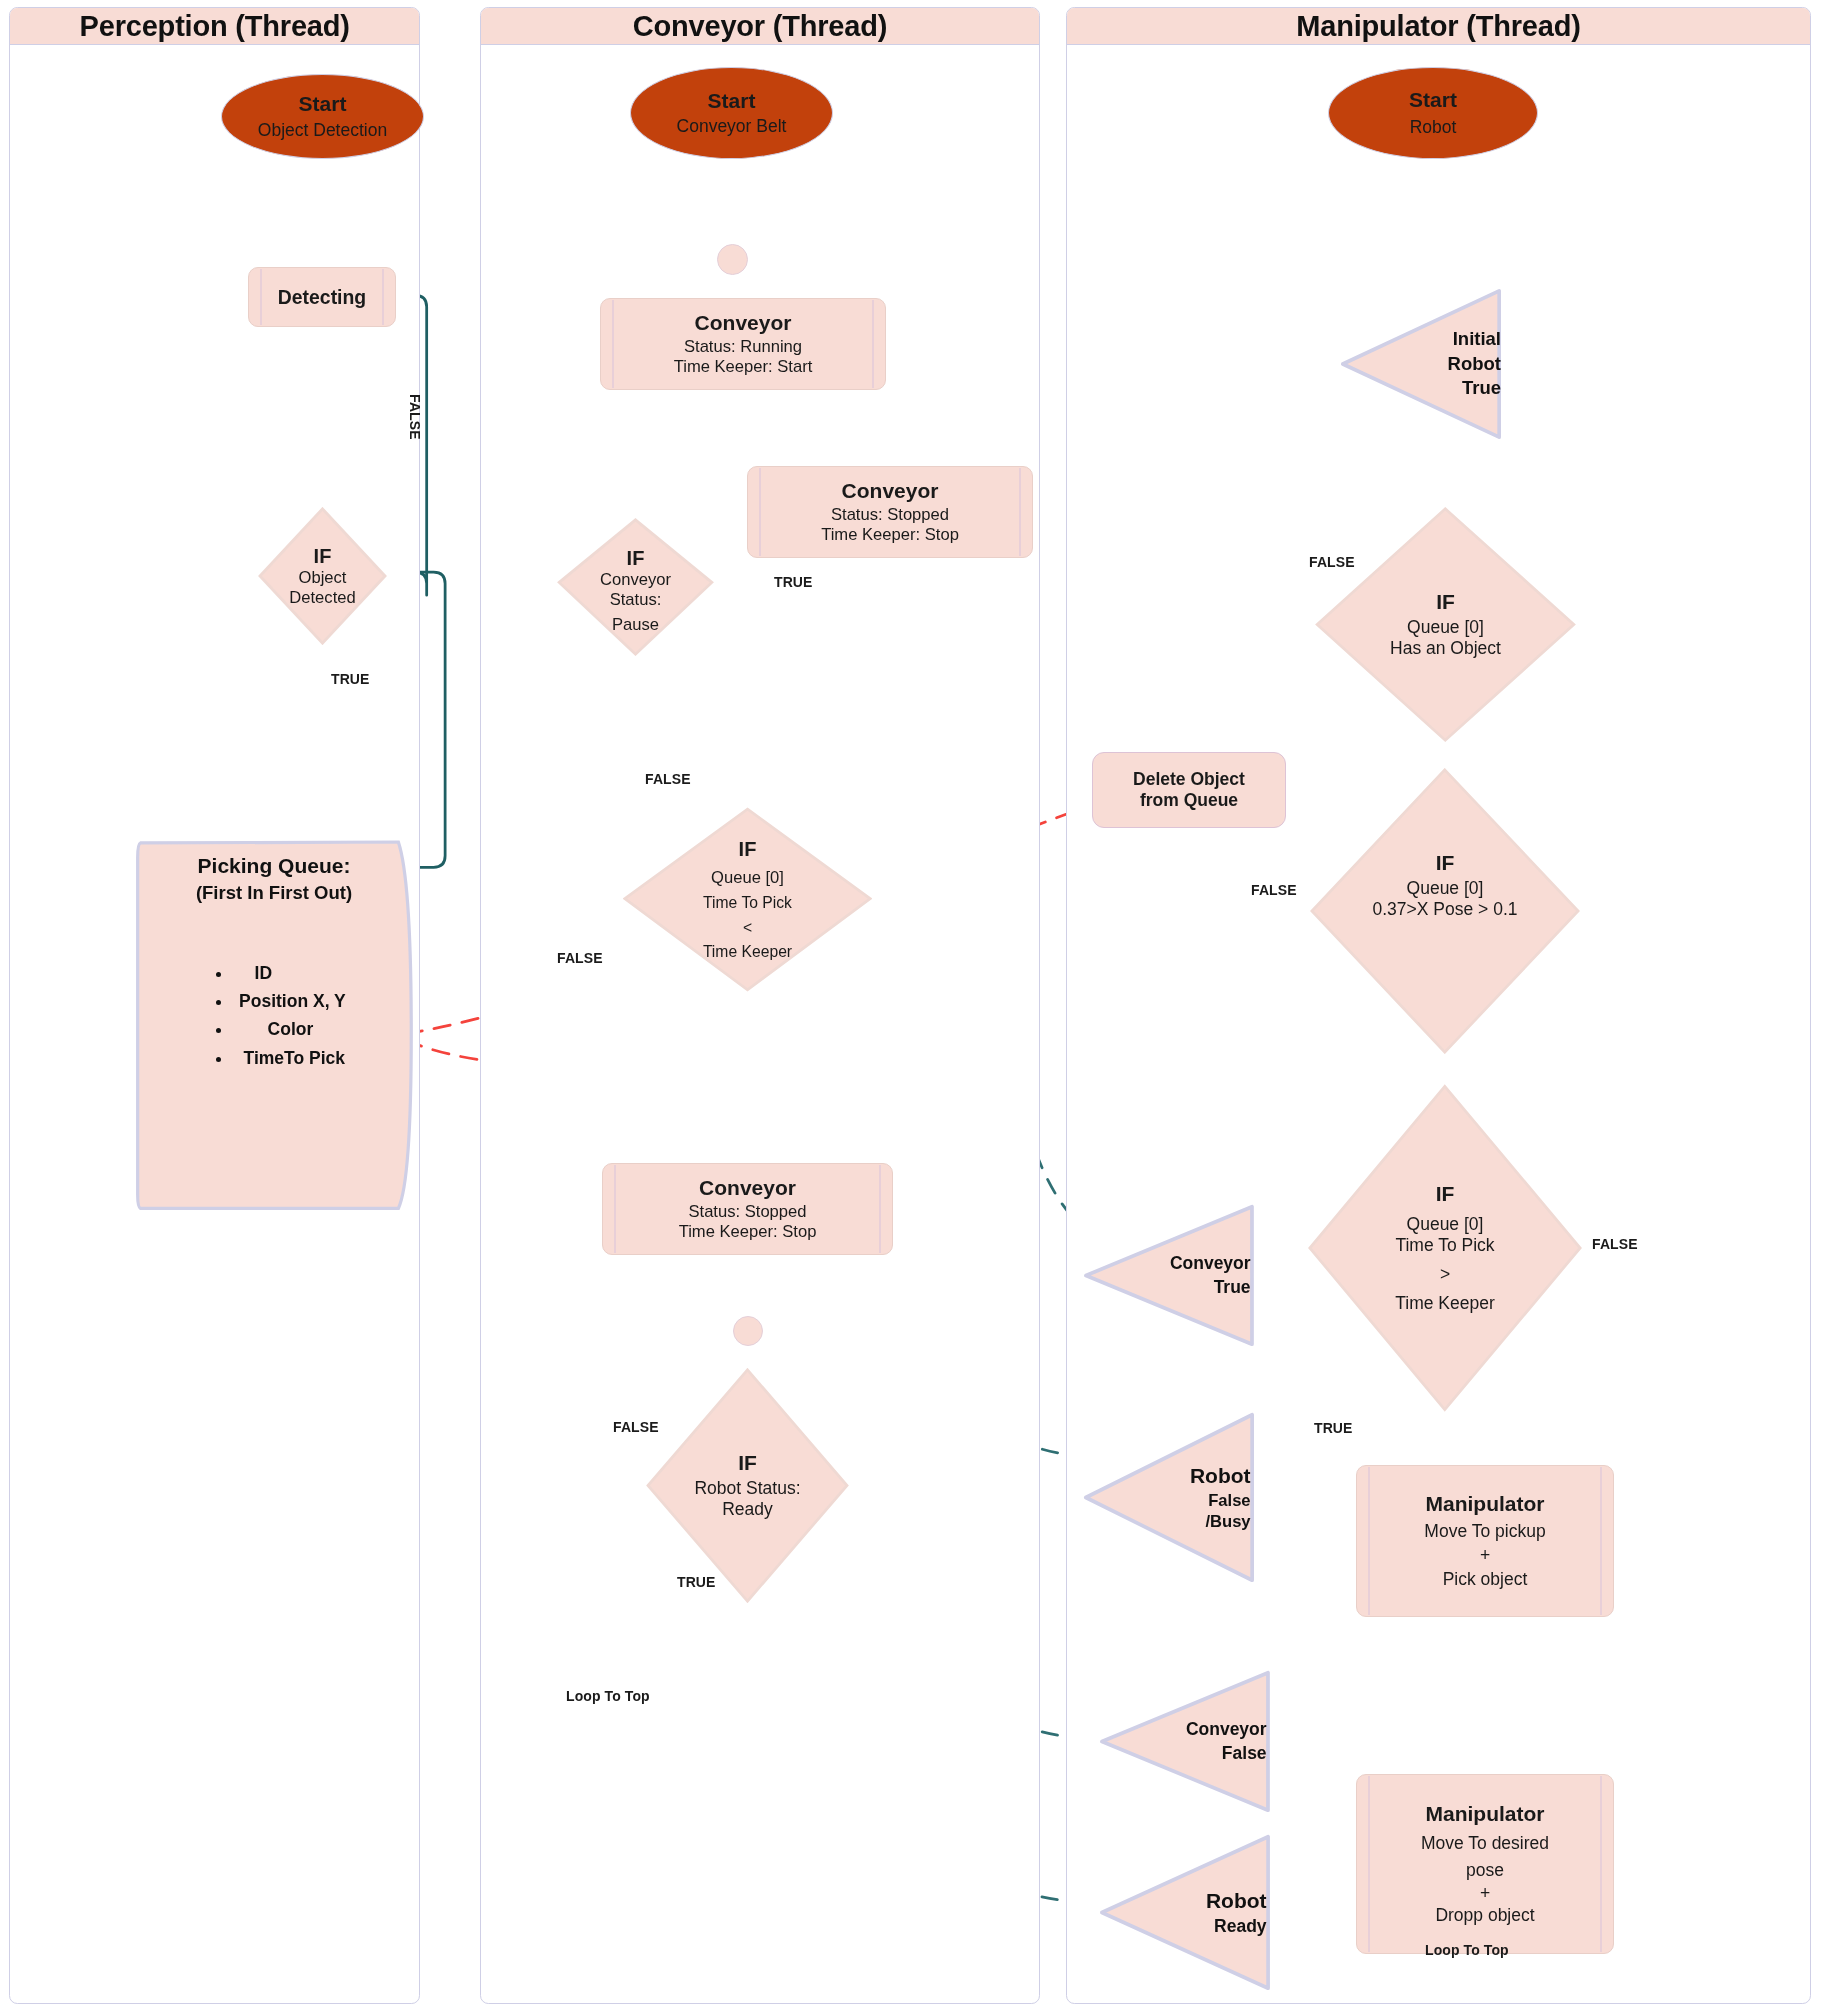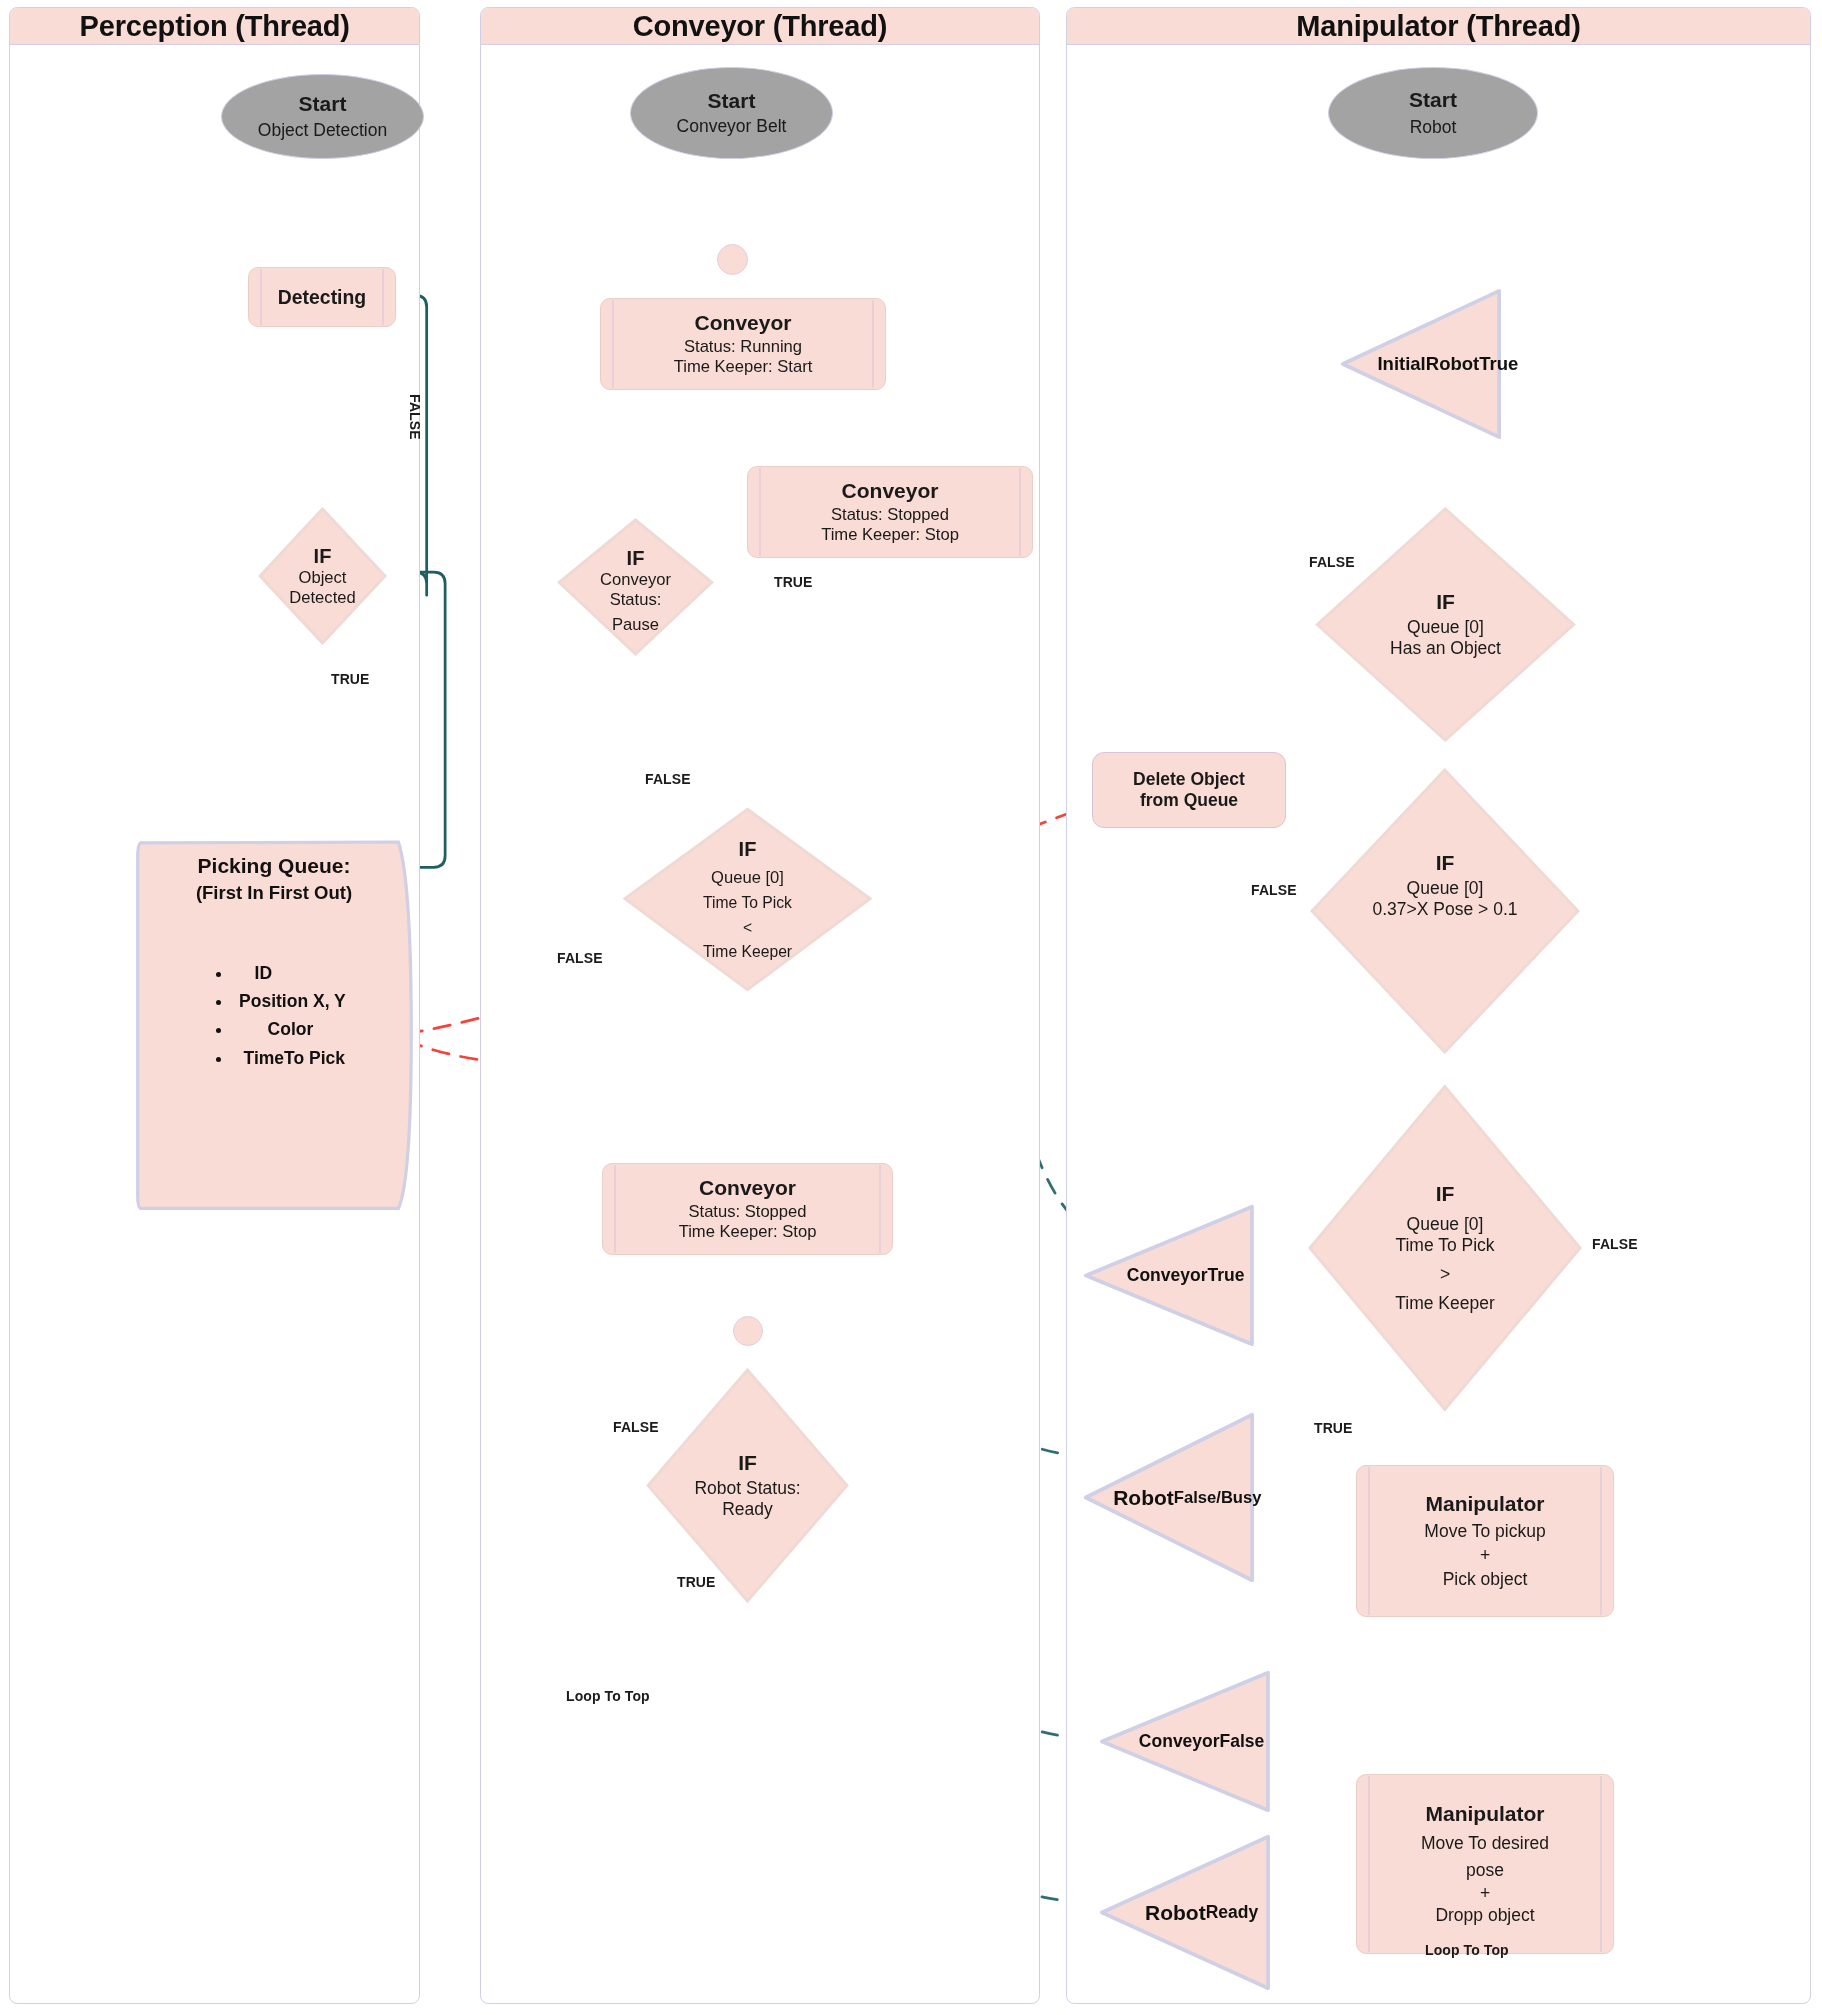"Start" .ellipse { background: #a3a3a3 -> #c2410c }
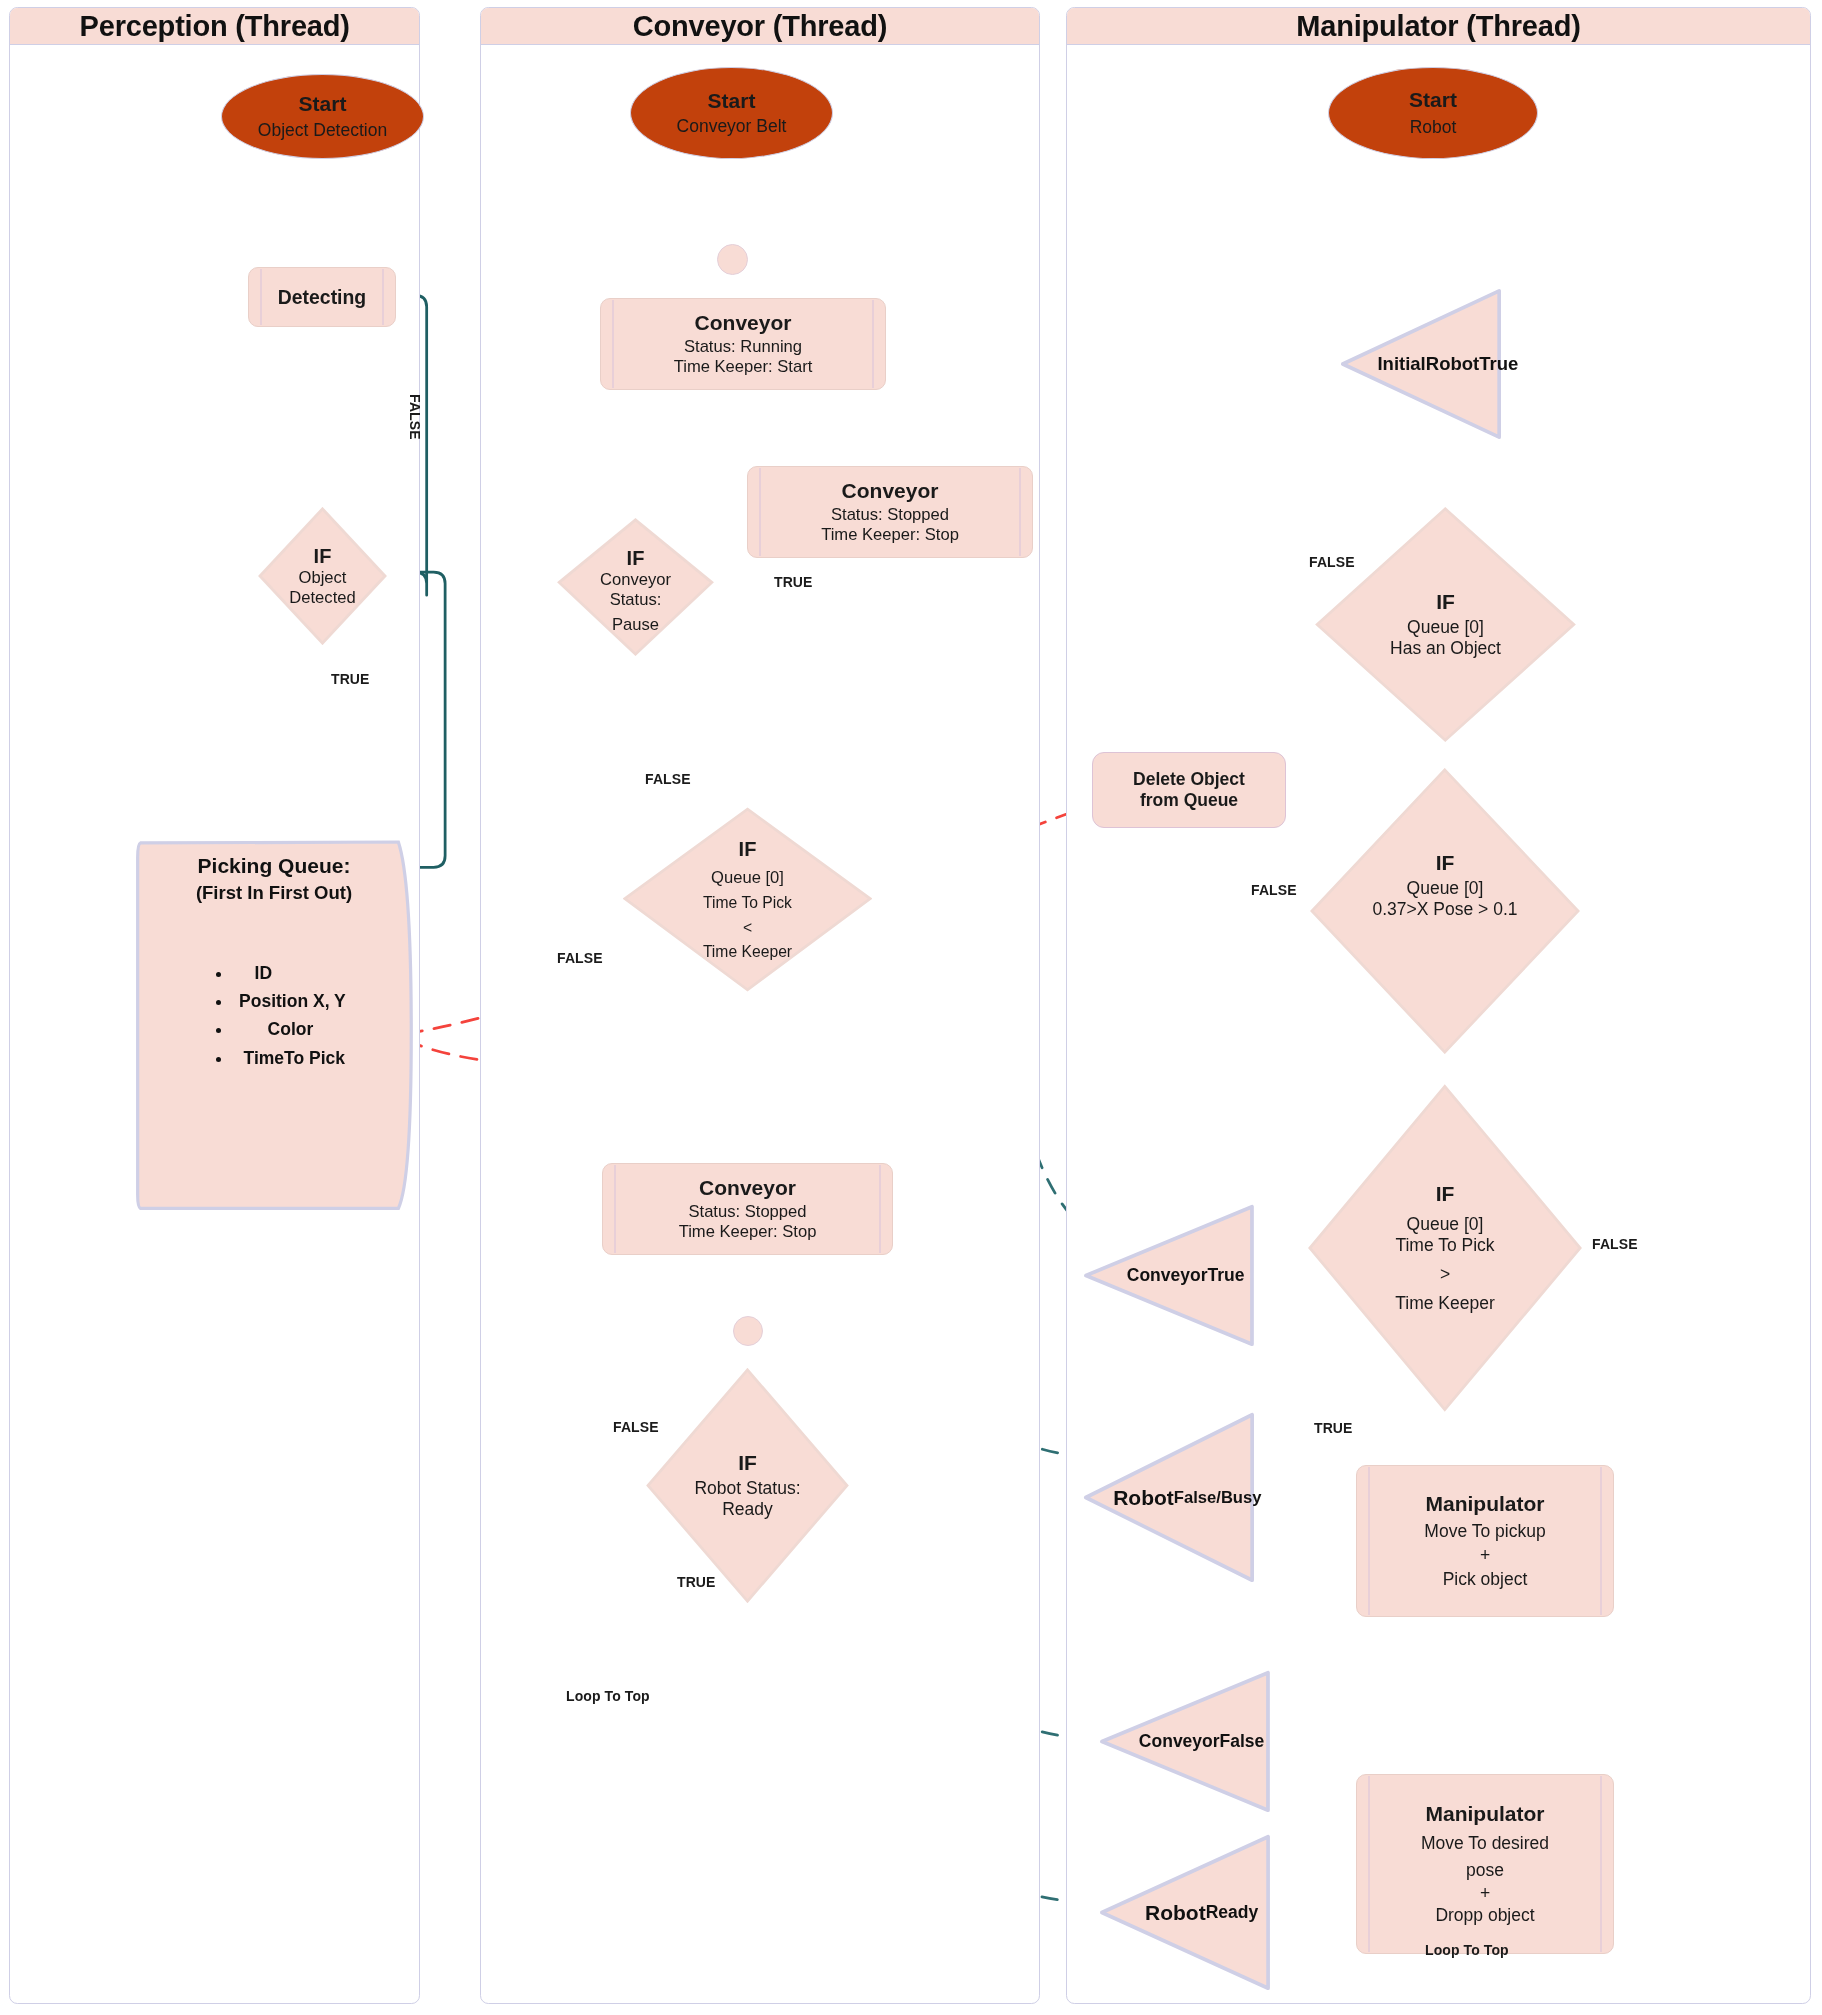"Initial" .tri-txt { align-items: center -> flex-end; flex-direction: row -> column }
